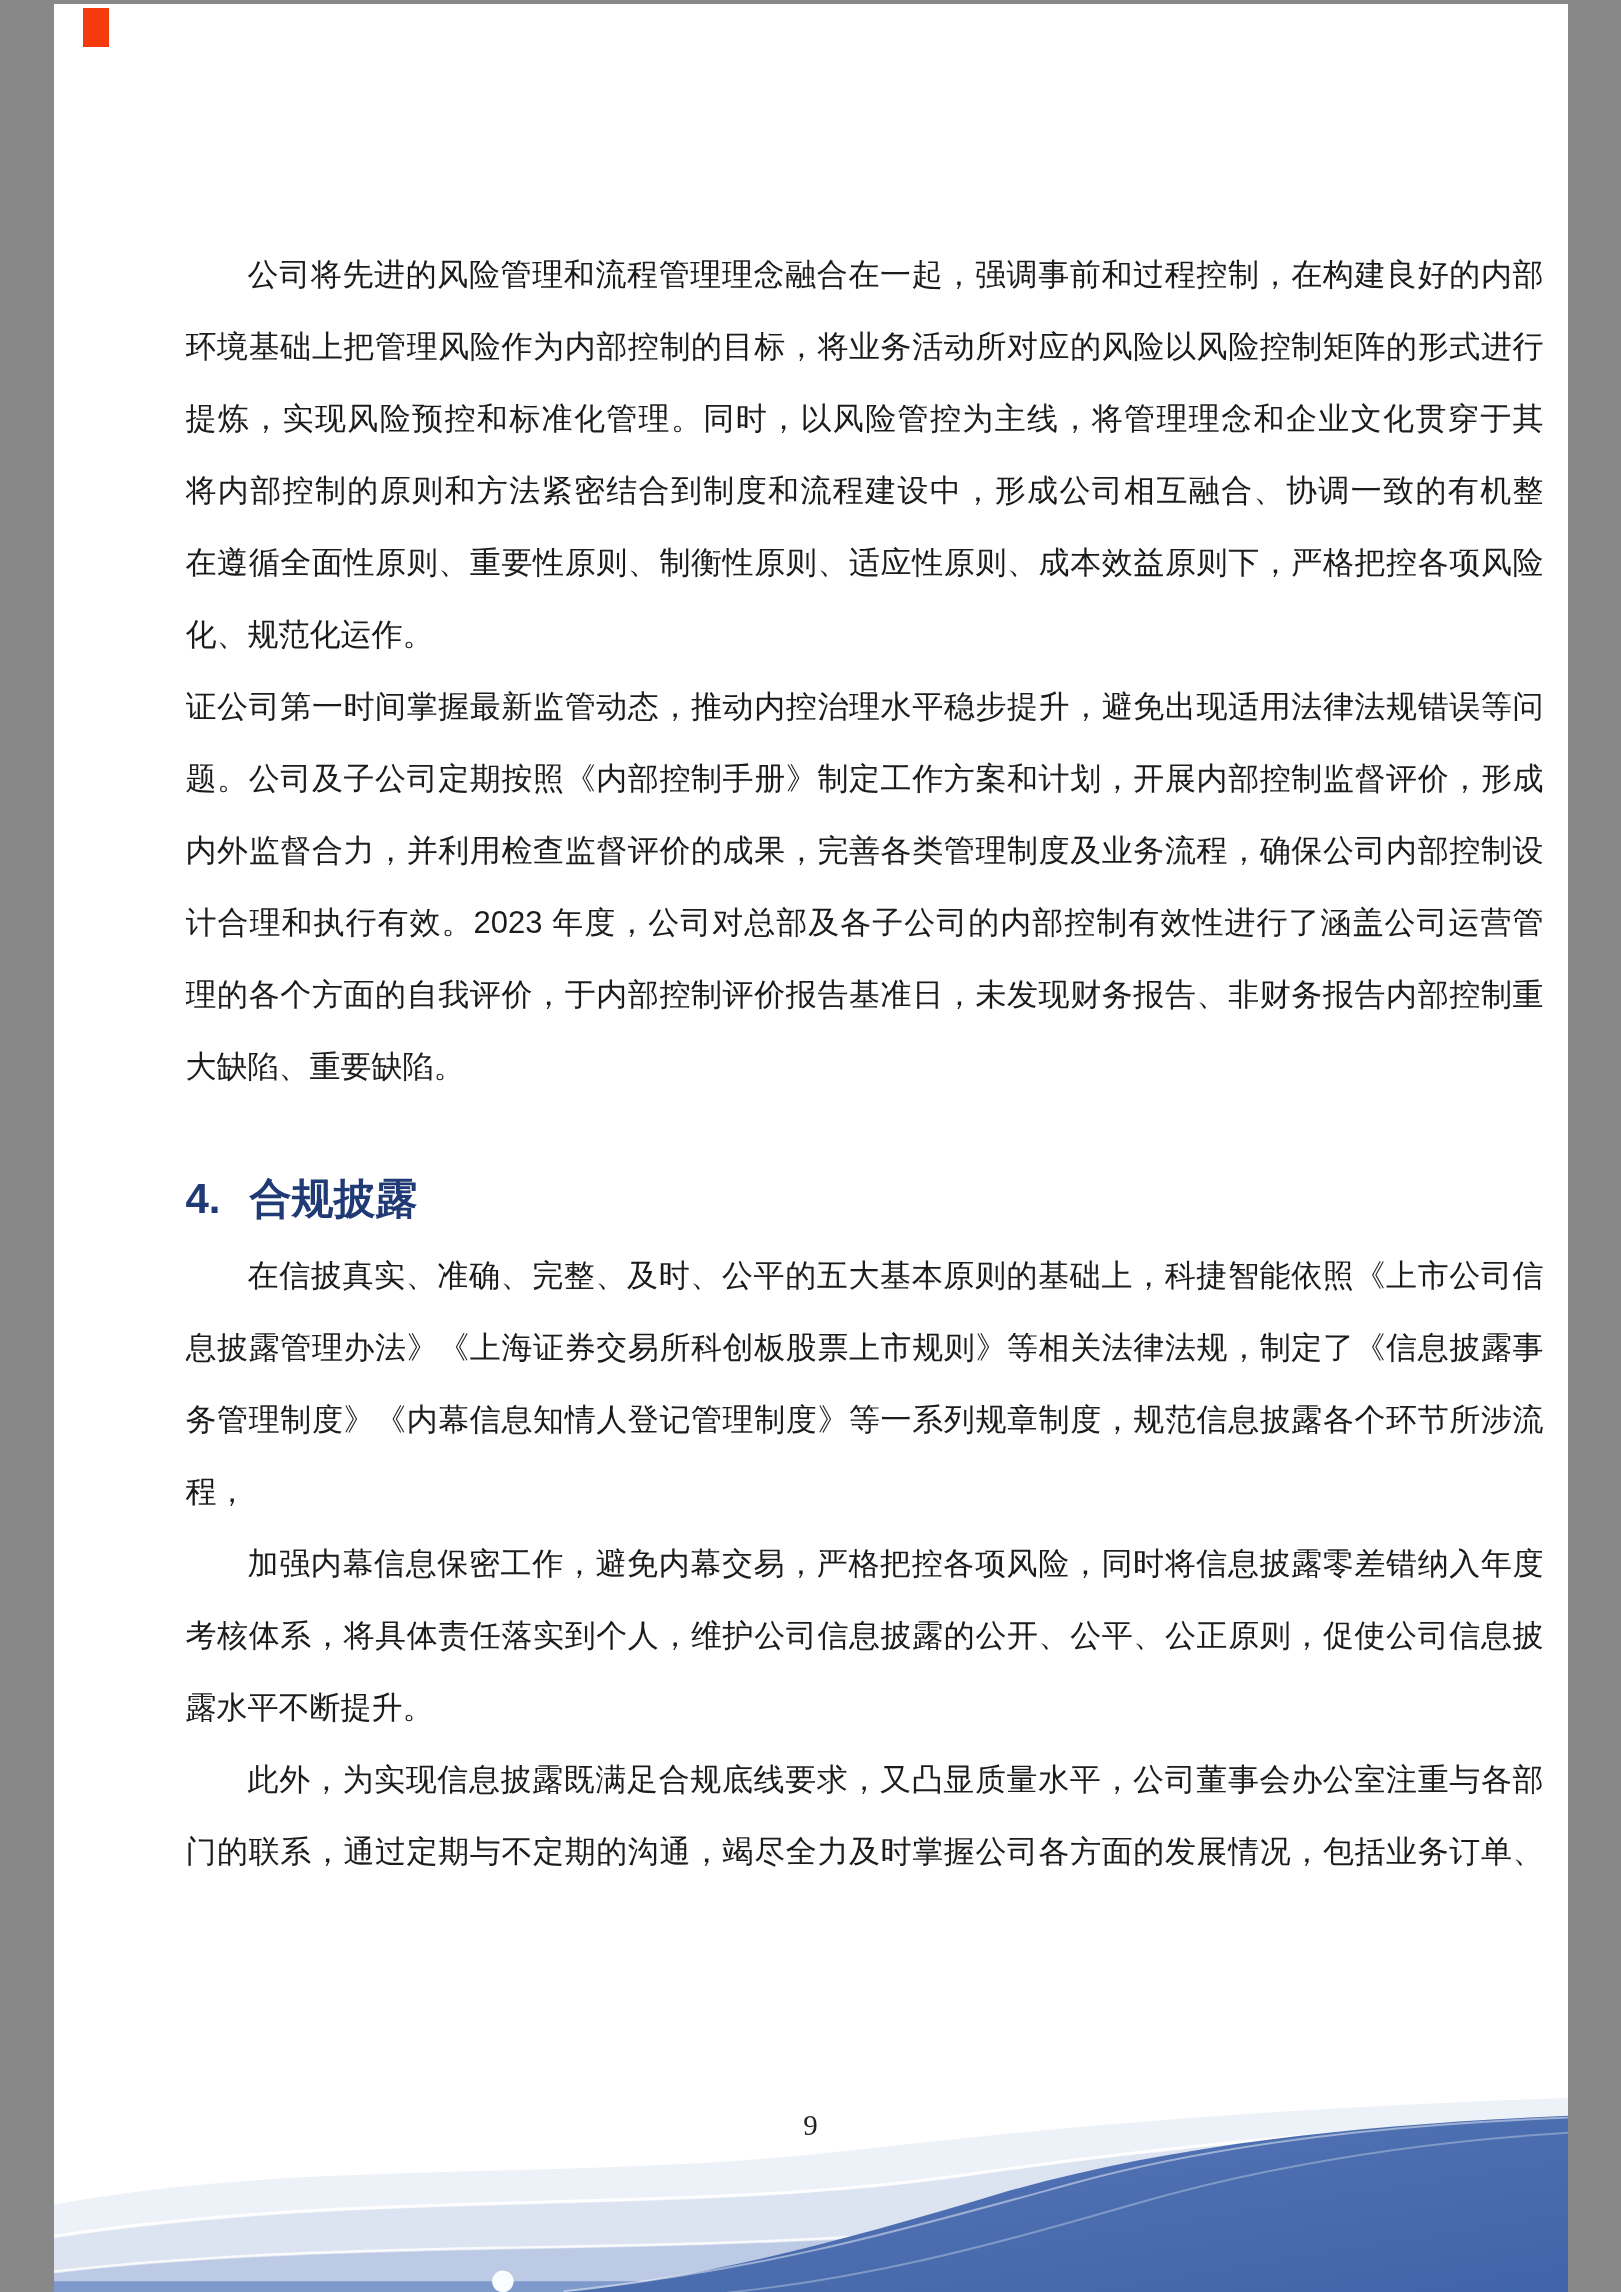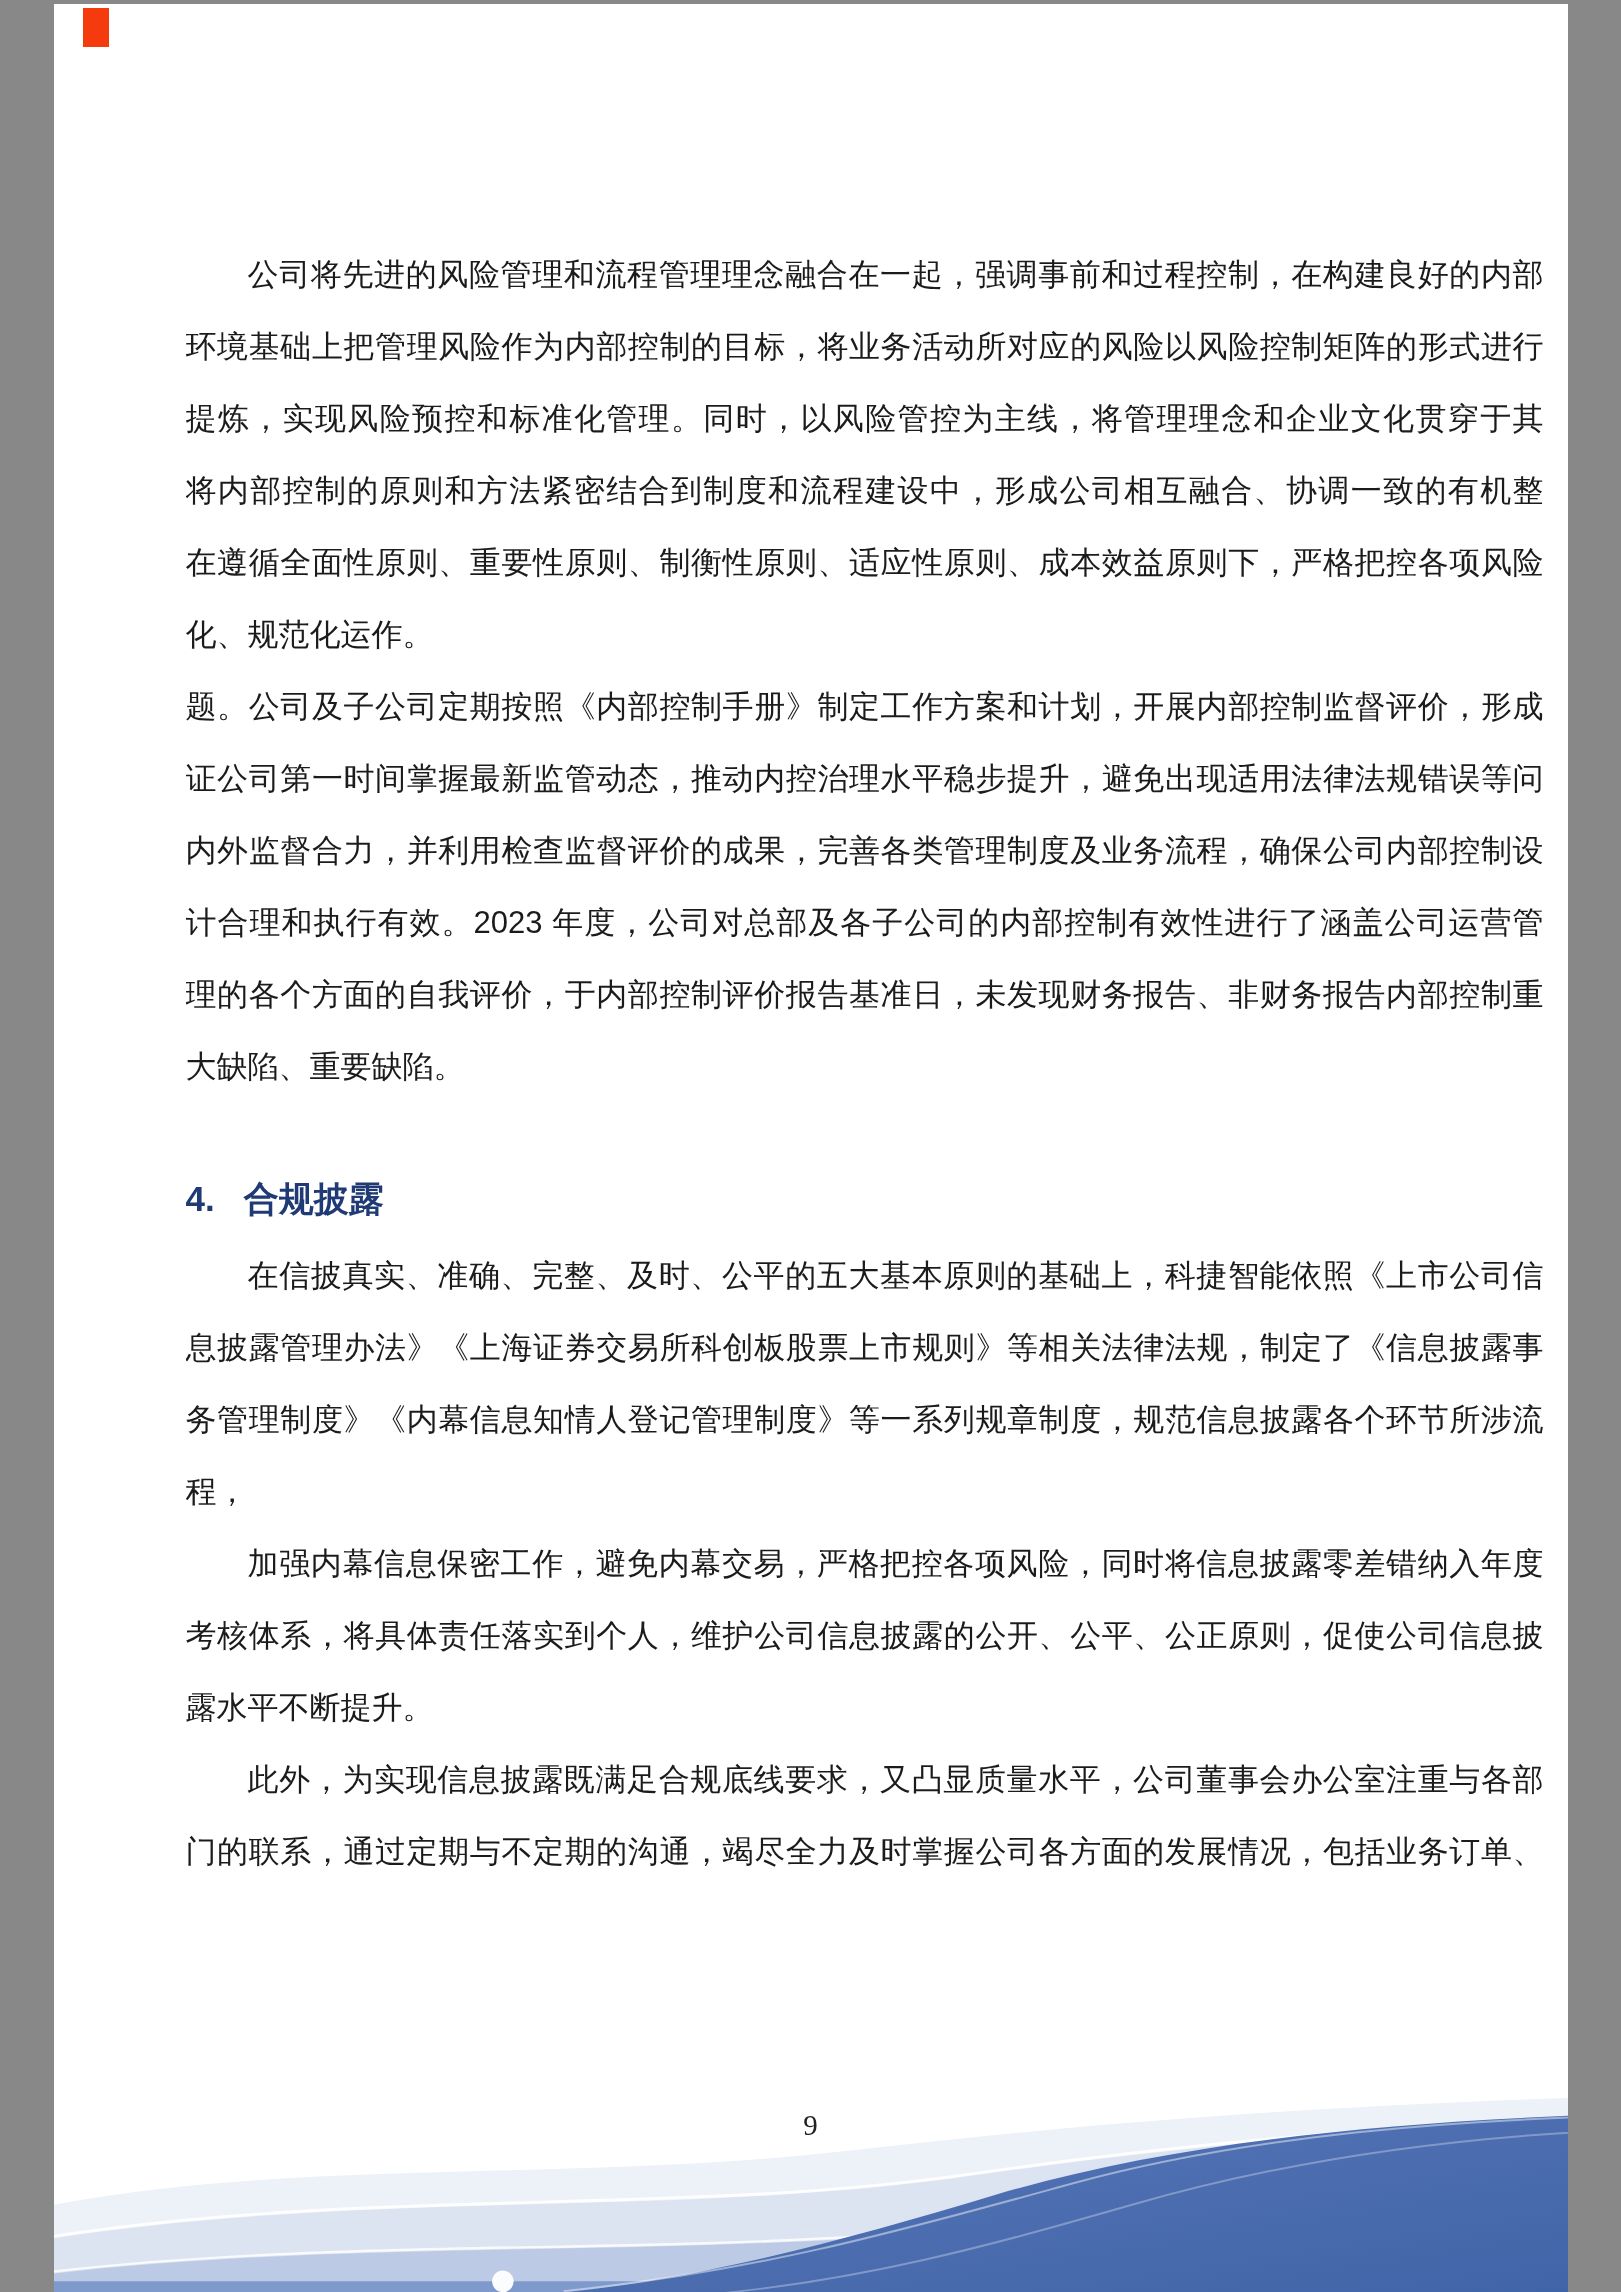"题。公司及子公司定期按照《内部控制手册》制定工作方案和计划，开展内部控制监督评价" div.line { order: before "证公司第一时间掌握最新监管动态，推动内控治理水平稳步提升，避免出现适用法律法规错" -> after "证公司第一时间掌握最新监管动态，推动内控治理水平稳步提升，避免出现适用法律法规错" }
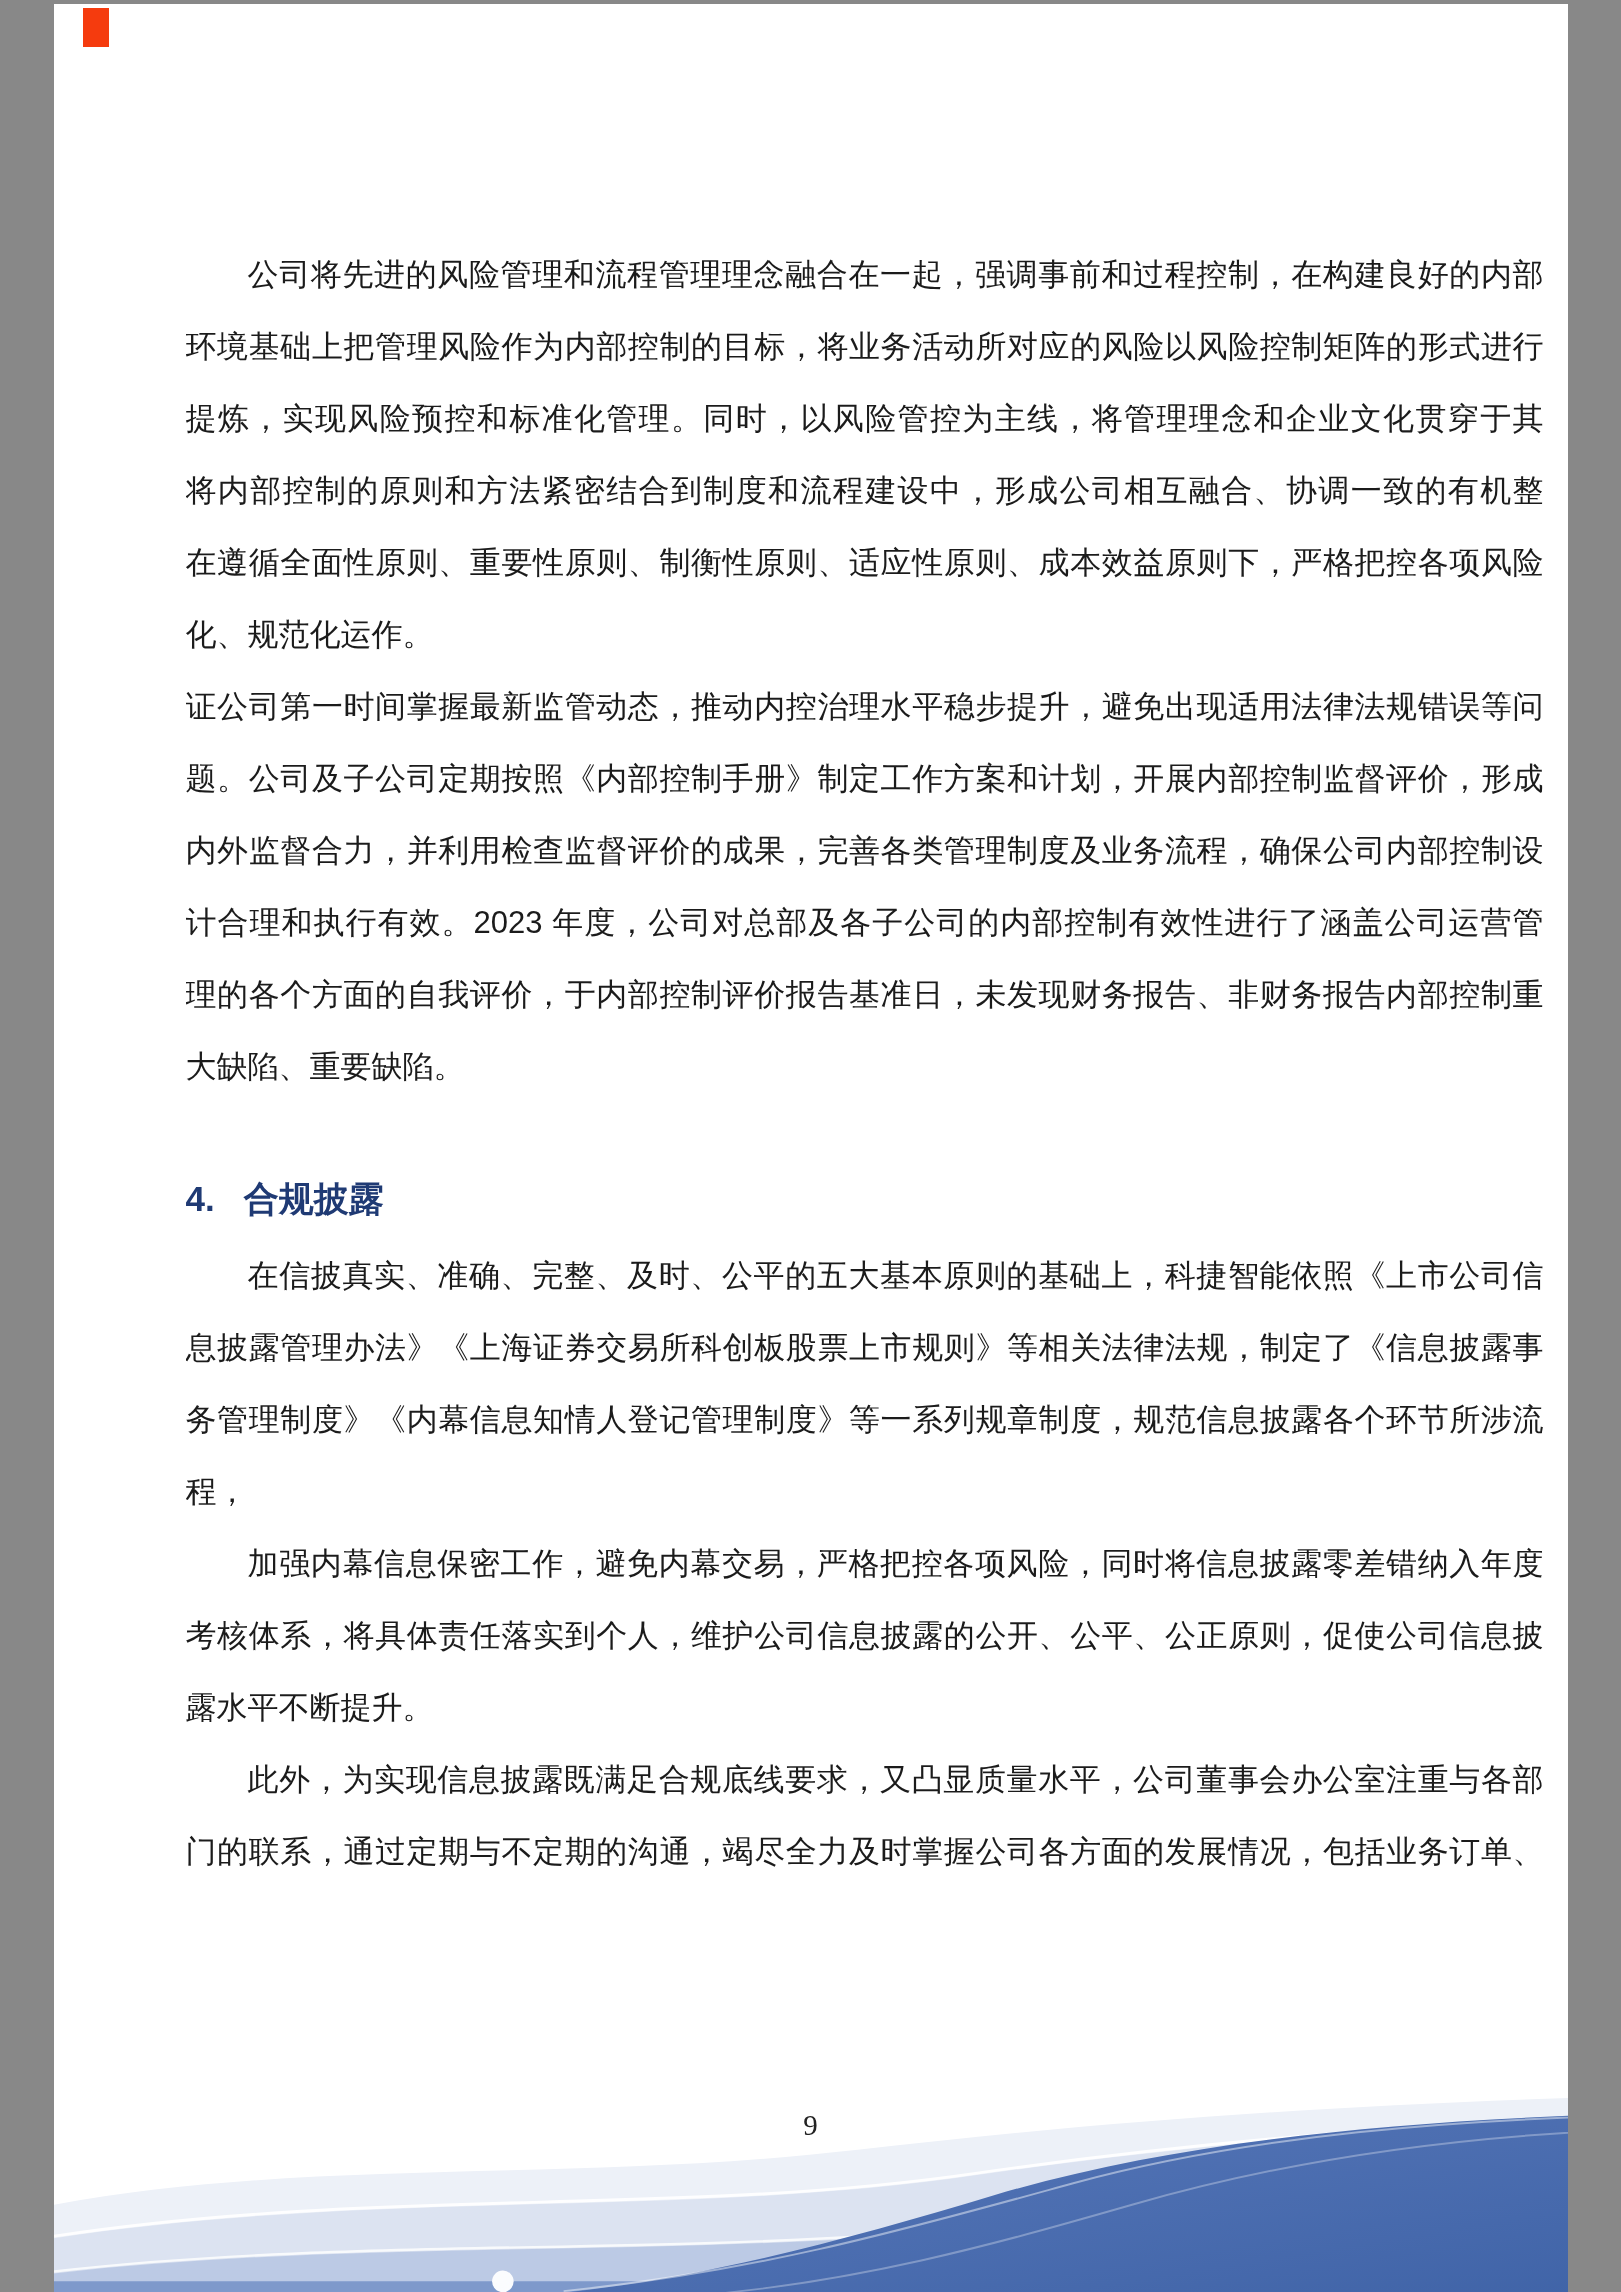"4. 合规披露" h2.heading { font-size: 35px -> 42px }
